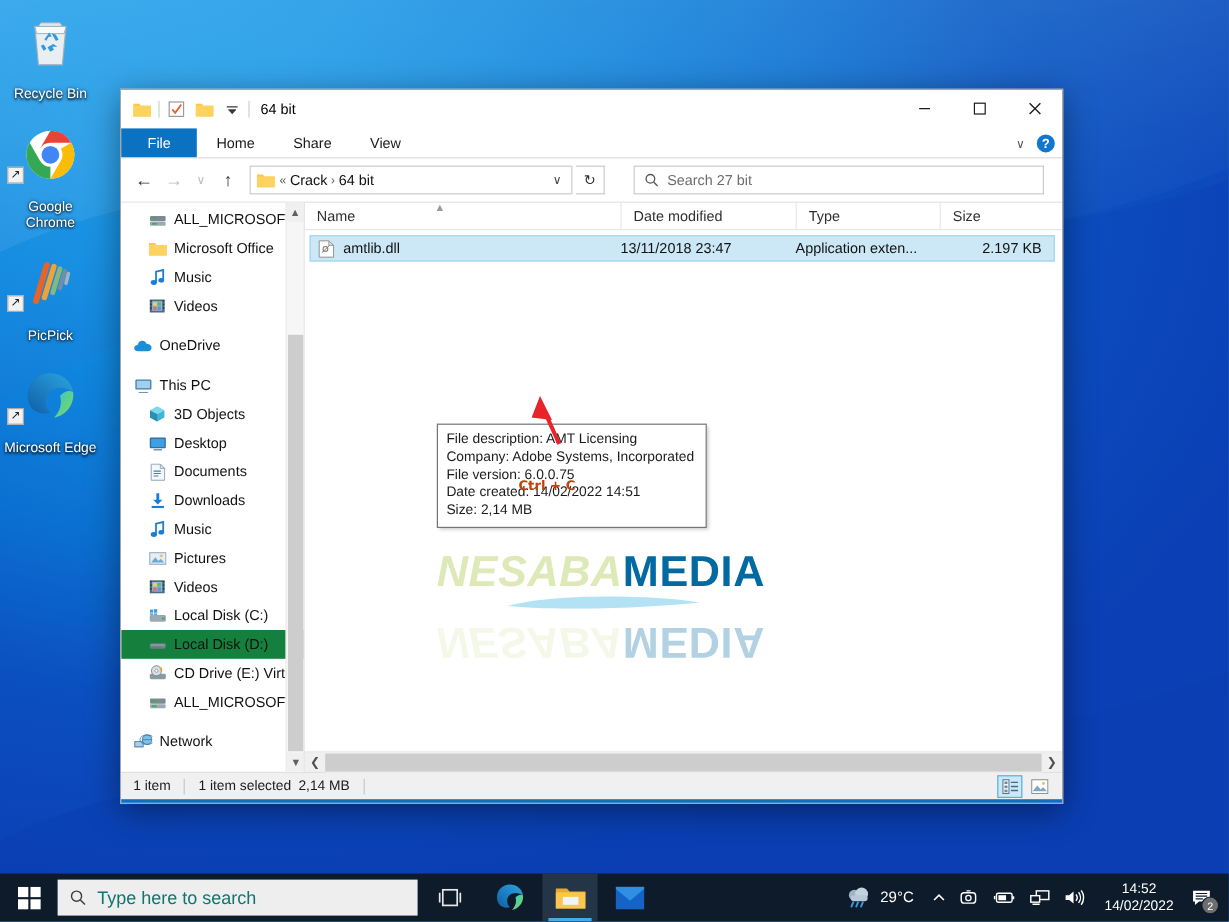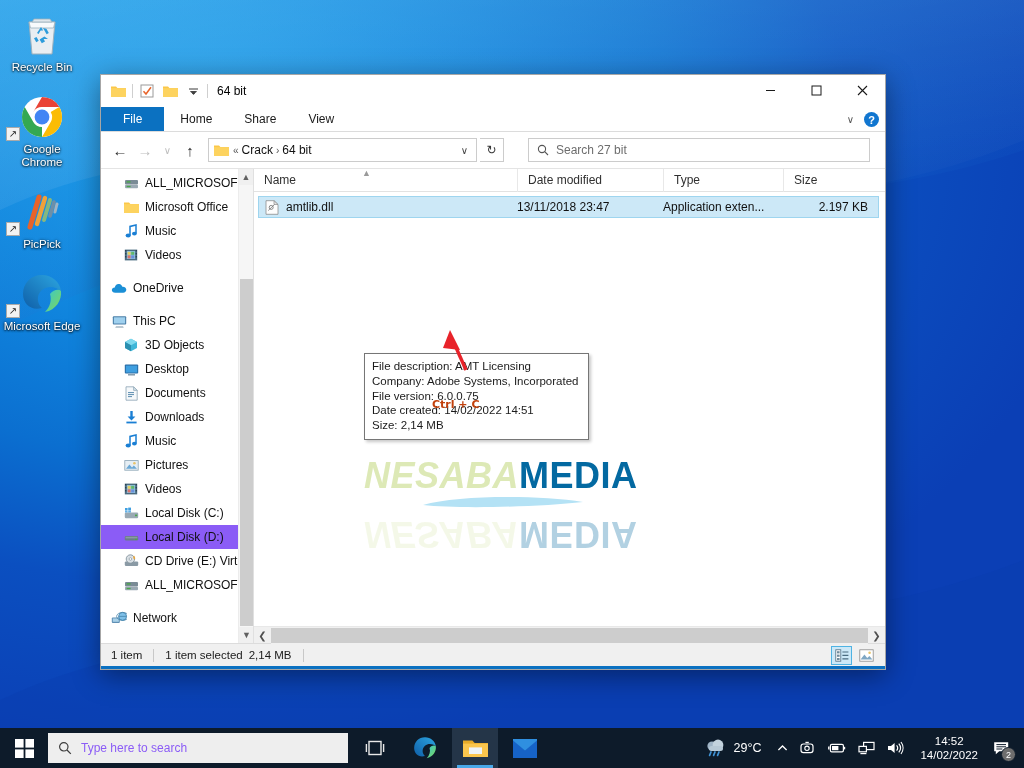"Recycle Bin" .desk-icon .lbl { margin-top: 3px -> 15px }
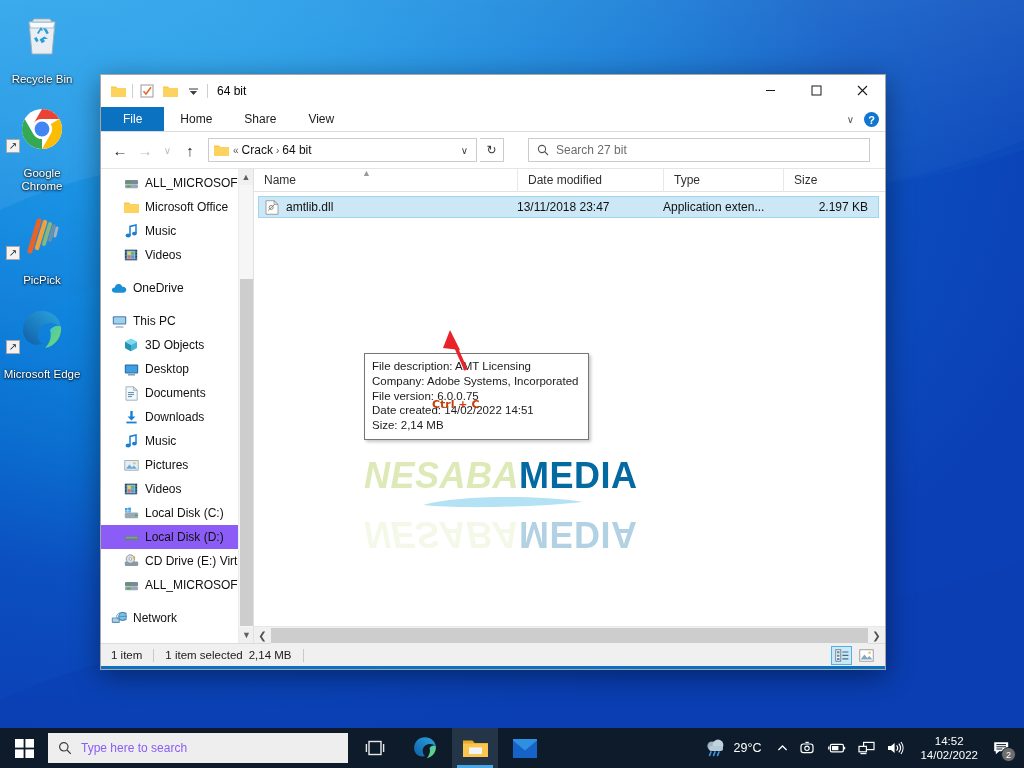"Local Disk (D:)" .nav-item.sel { background: #8b5cf6 -> #15803d }
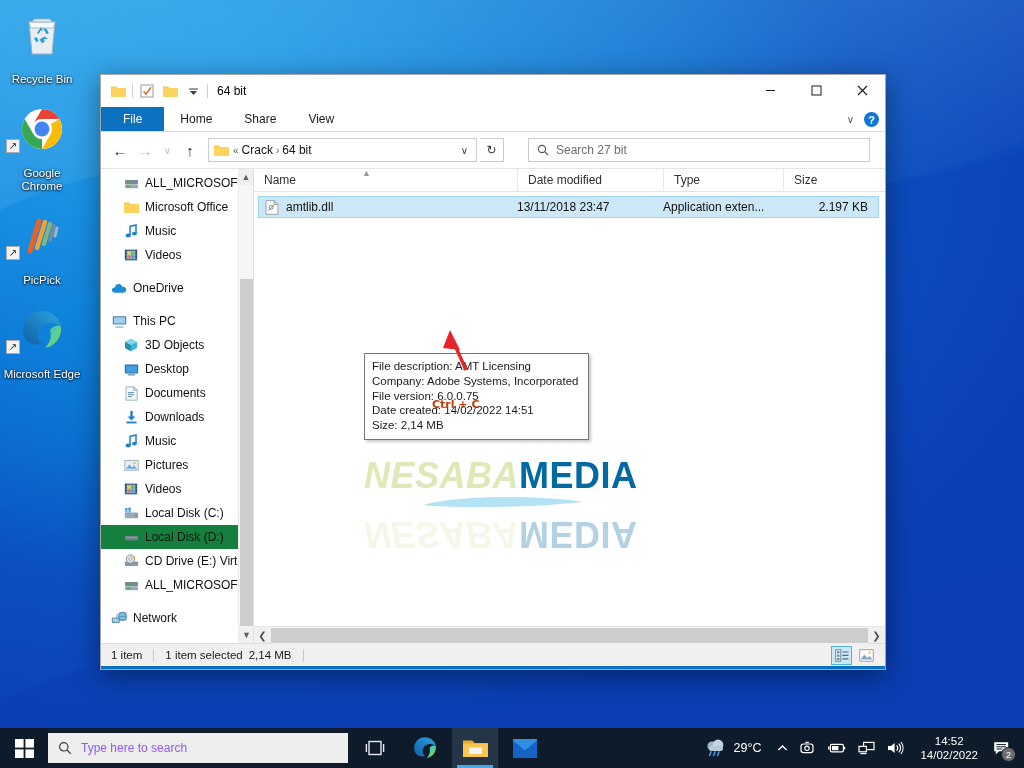"Type here to search" .tsearch .ph { color: #8b5cf6 -> #0f766e; font-size: 12px -> 15px }
